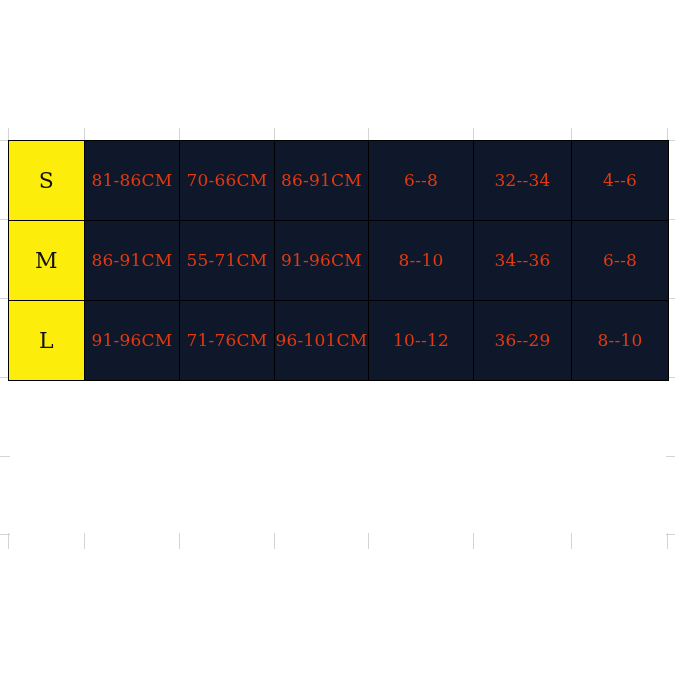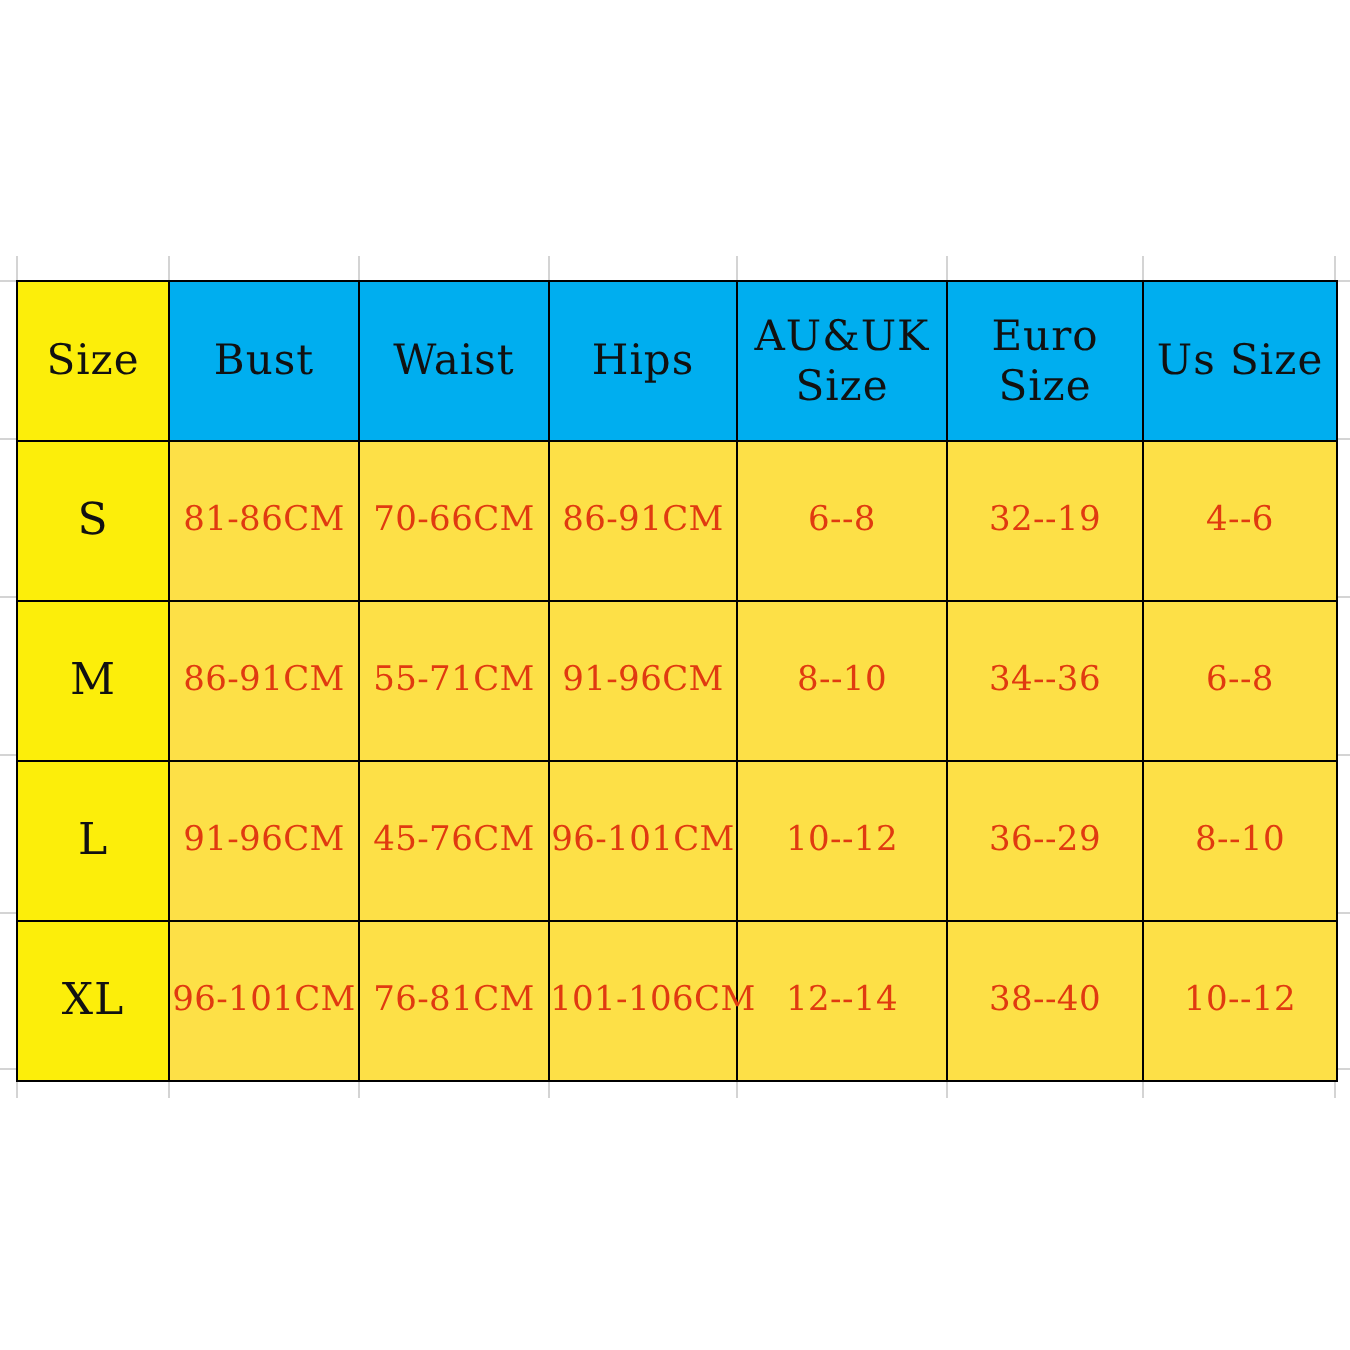"Size" tr.header-row { html: <tr> <td>Size</td> <td>Bust</td> <td>Waist</td> <td>Hips</td> <td> <div>AU&amp;UK</div> <div>Size</div> </td> <td> <div>Euro</div> <div>Size</div> </td> <td>Us Size</td> </tr> -> none }
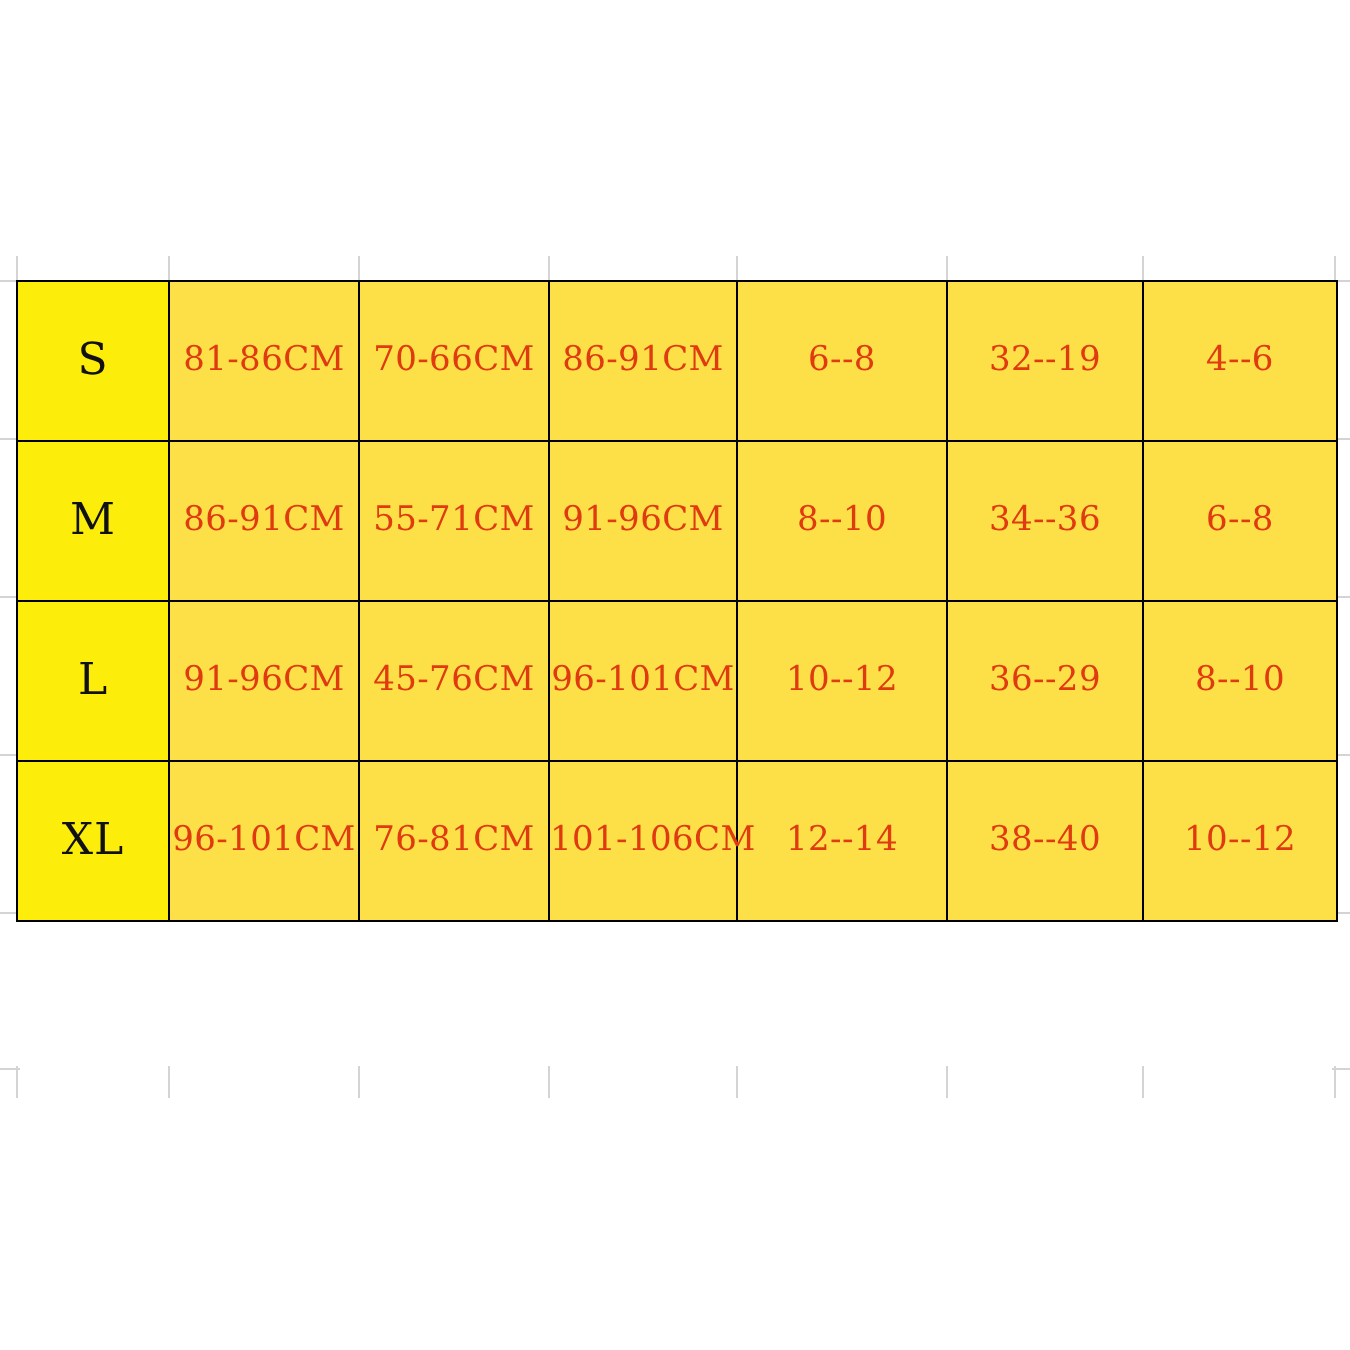"81-86CM" td.val-cell { background: #fde047 -> #0f172a }
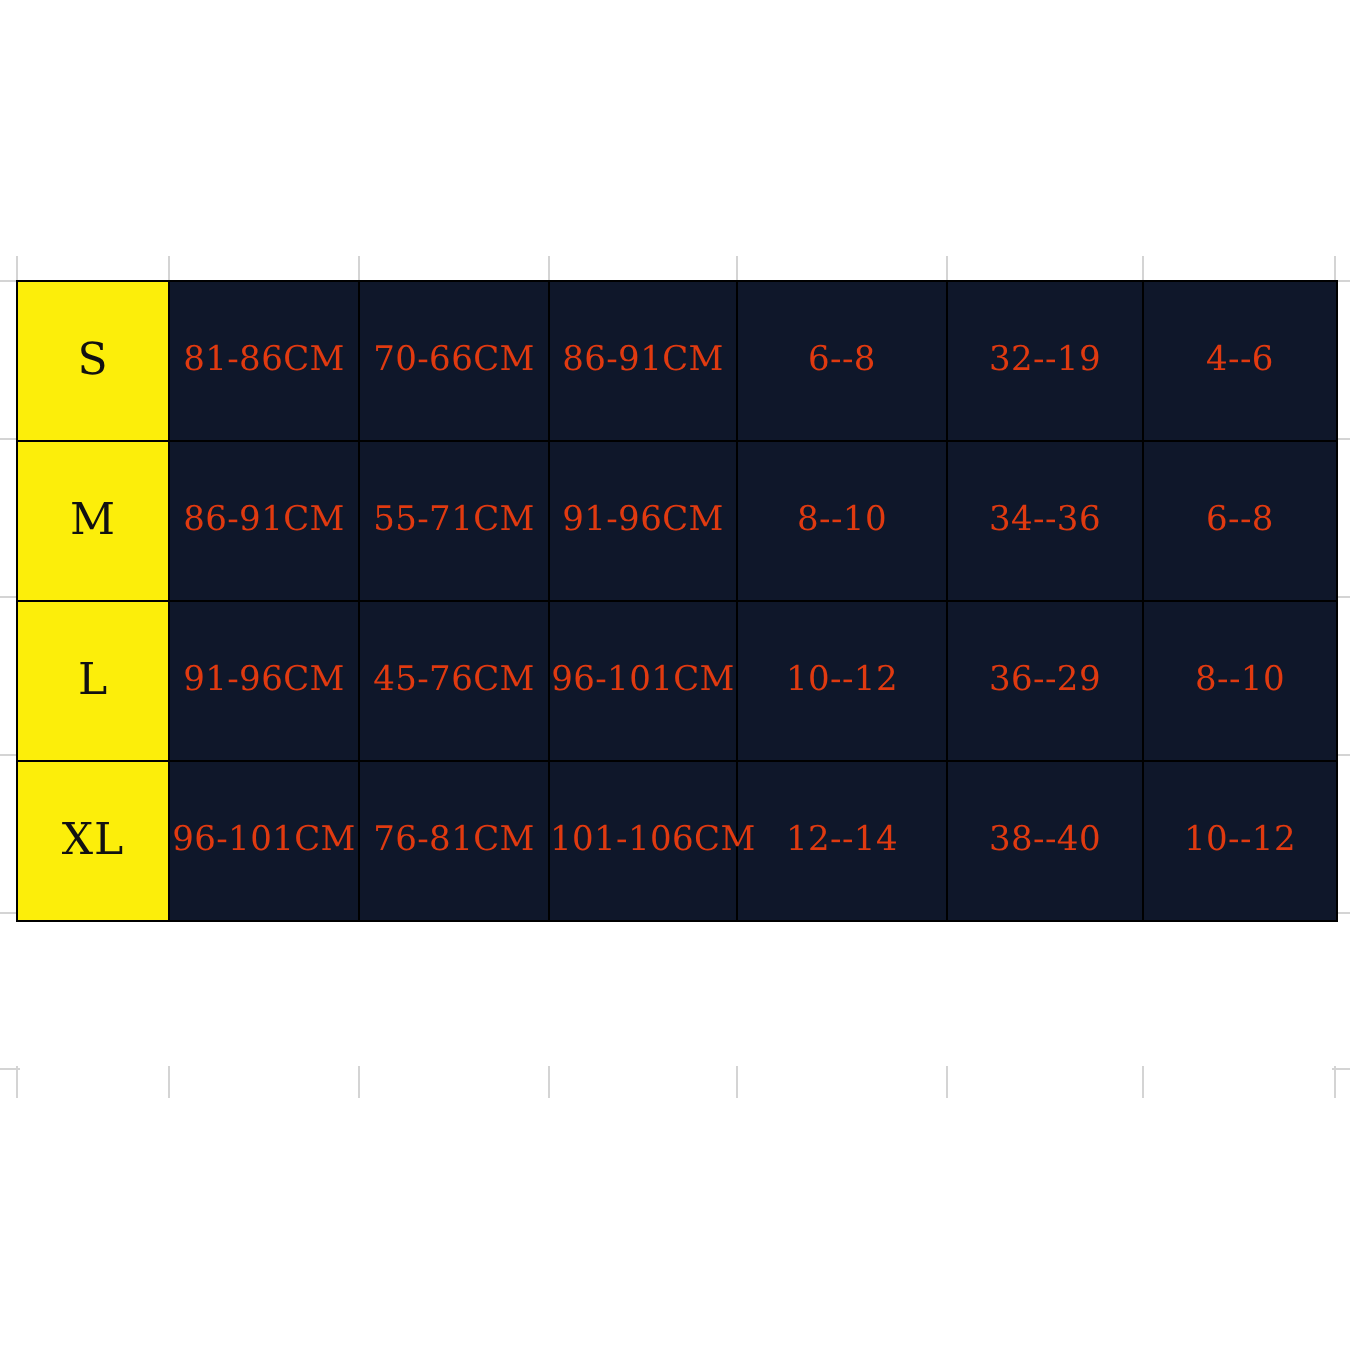"32--19" td.val-cell { text: 32--19 -> 32--34 }
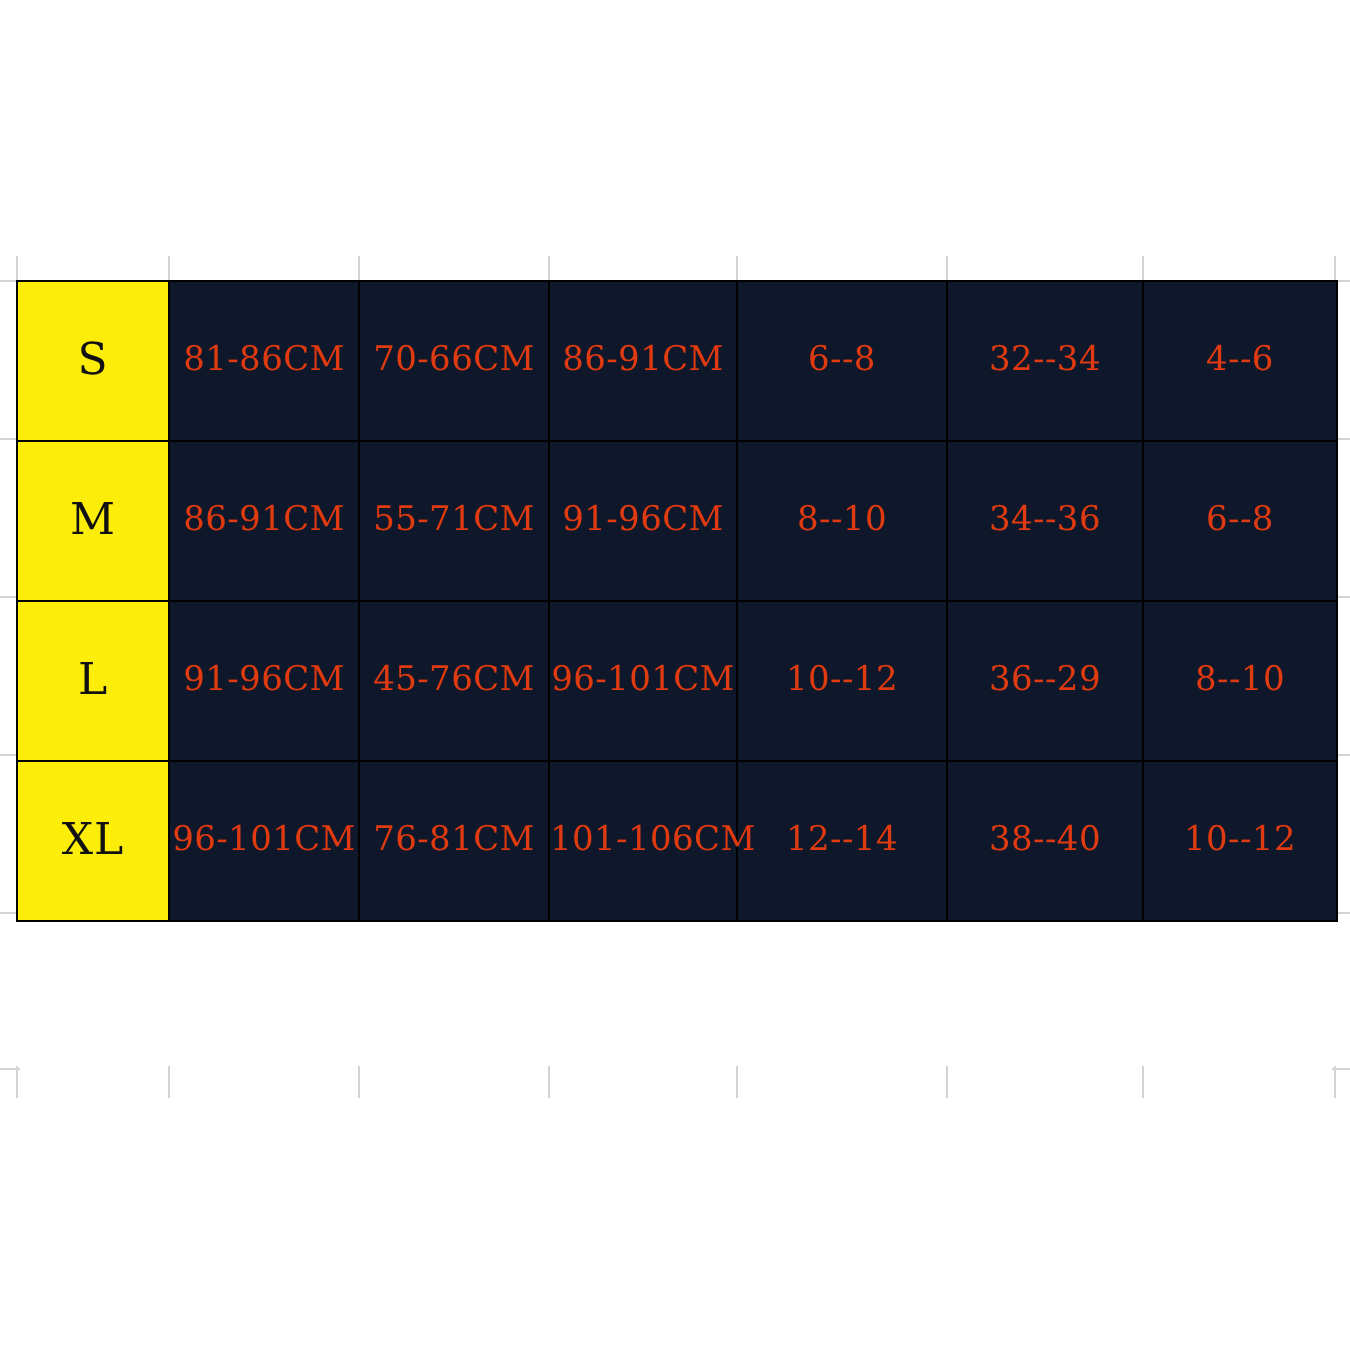"45-76CM" td.val-cell { text: 45-76CM -> 71-76CM }
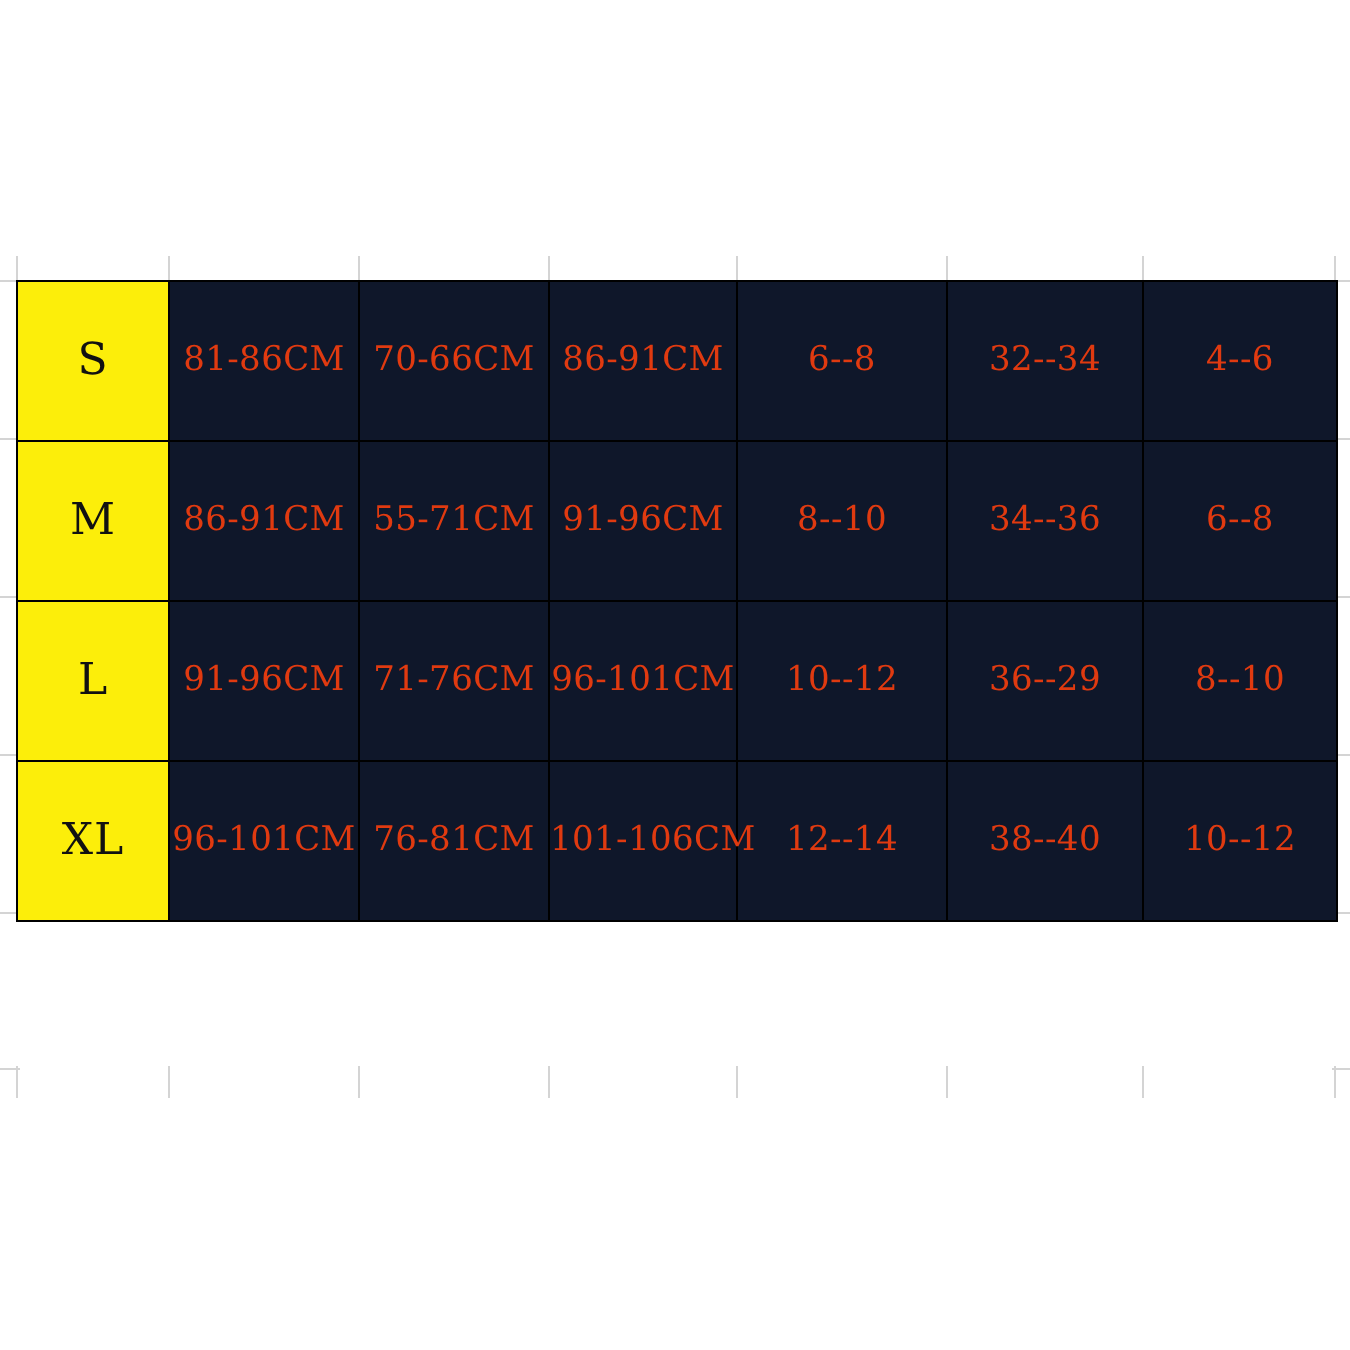"XL" tr.data-row { html: <tr> <td>XL</td> <td>96-101CM</td> <td>76-81CM</td> <td>101-106CM</td> <td>12--14</td> <td>38--40</td> <td>10--12</td> </tr> -> none }
